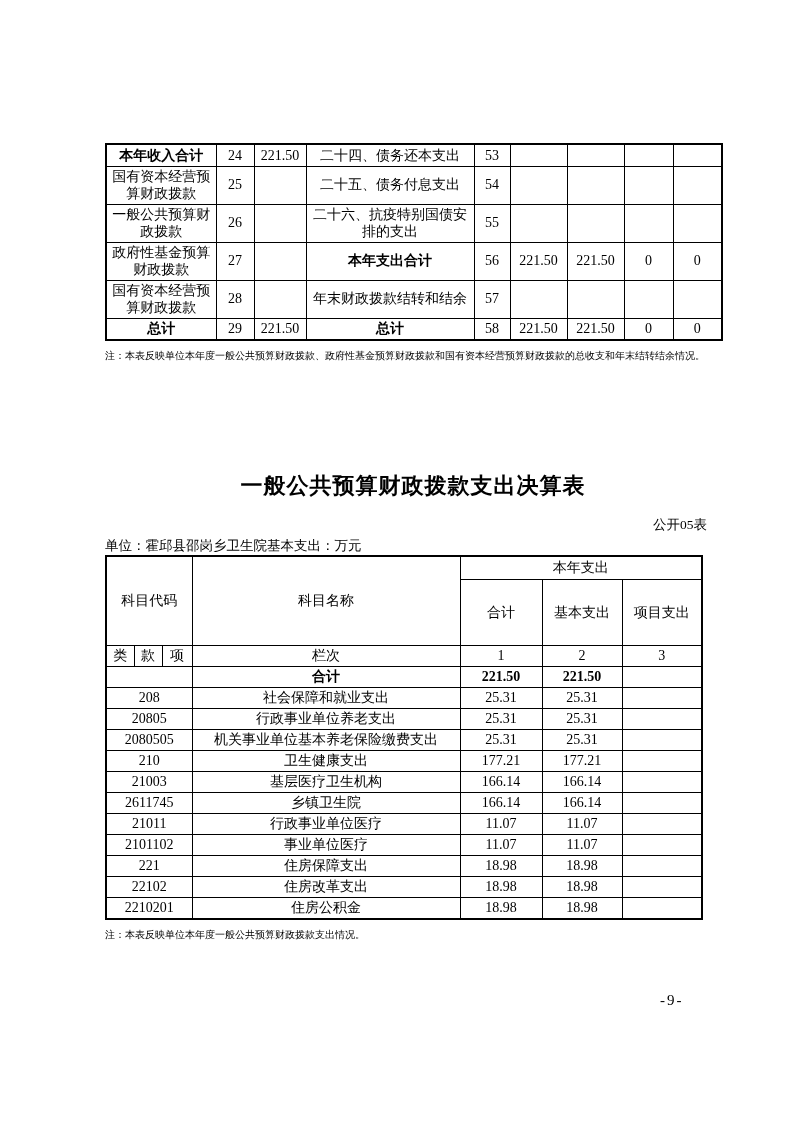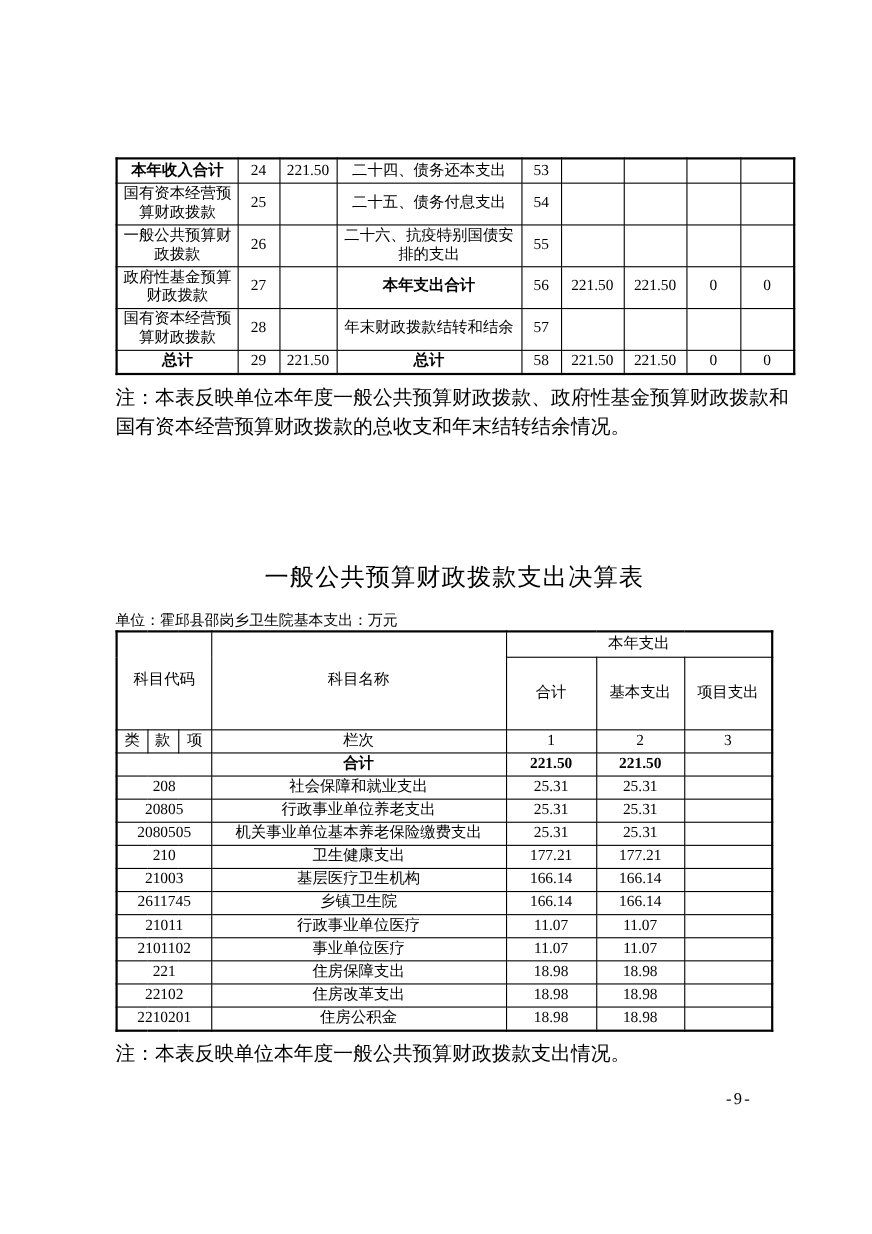"注：本表反映单位本年度一般公共预算财政拨款、政府性基金预算财政拨款和国有资本经营" .note { font-size: 18px -> 10px }
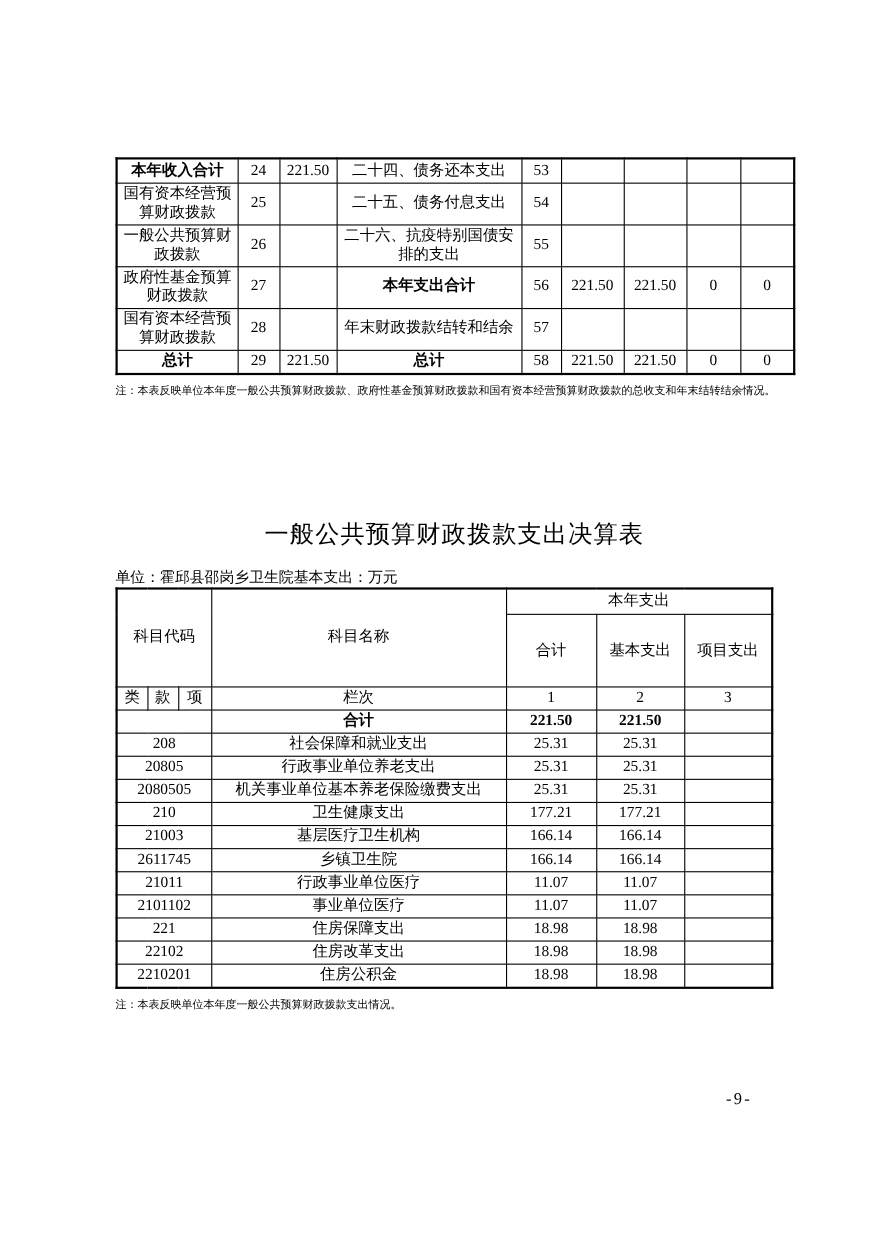"一般公共预算财政拨款支出决算表" .title { font-weight: normal -> bold }
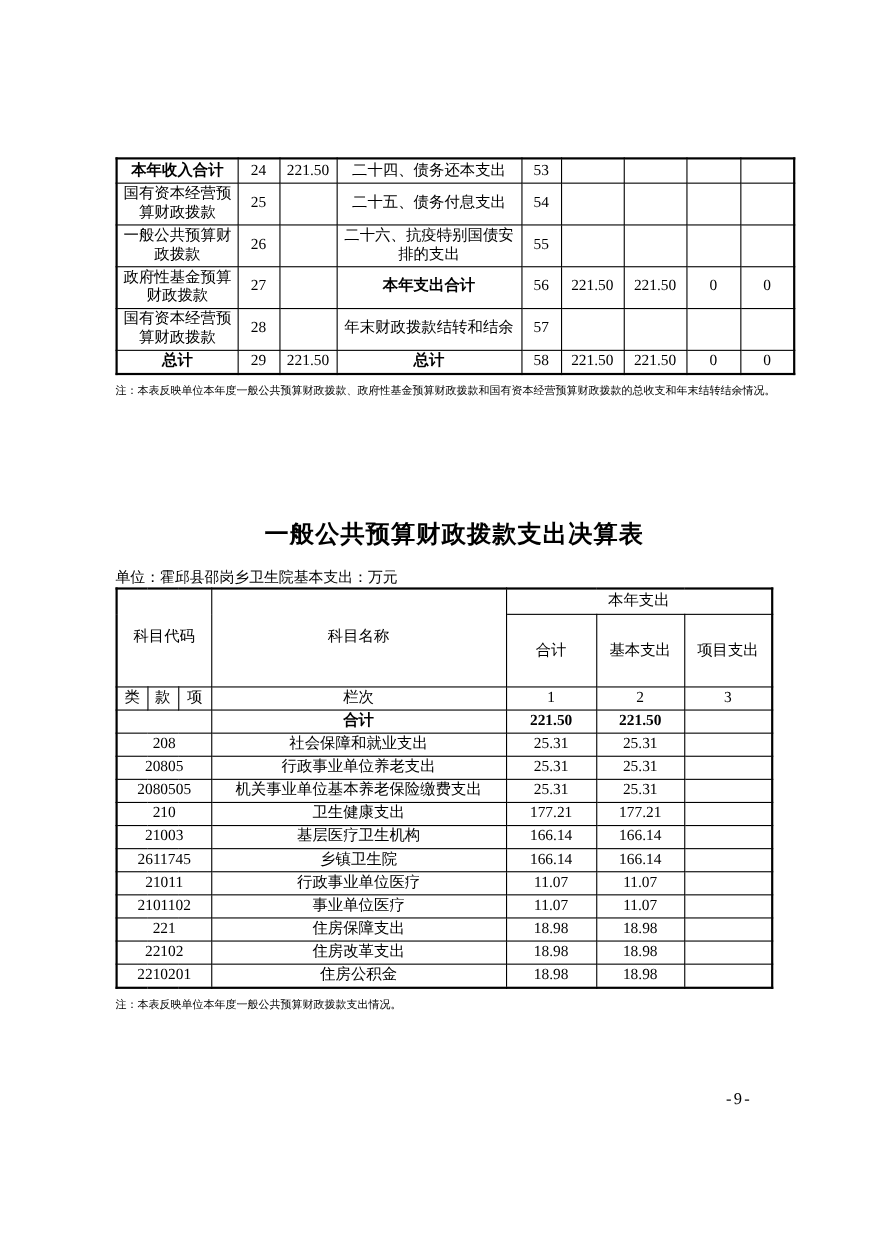"公开05表" div.meta-code { html: none -> <div>公开05表</div> }
